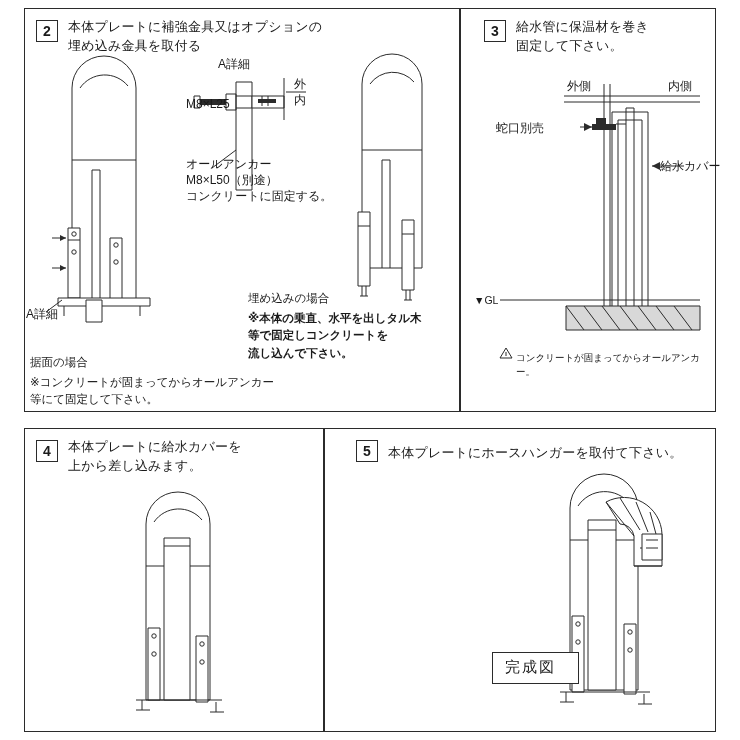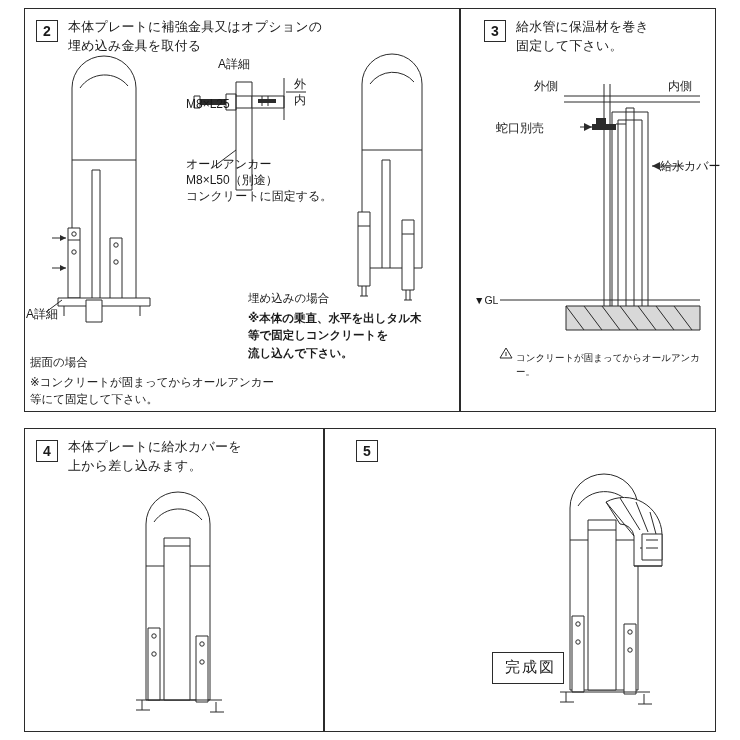"外側" div.lbl { left: 534px -> 567px }
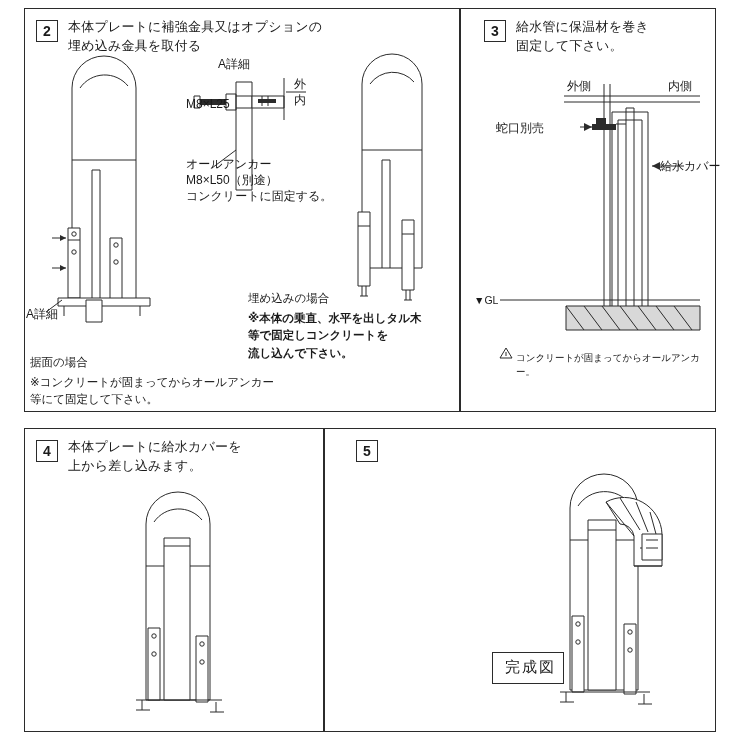"本体プレートにホースハンガーを取付て下さい。" div.step-title { html: none -> <div>本体プレートにホースハンガーを取付て下さい。</div> }
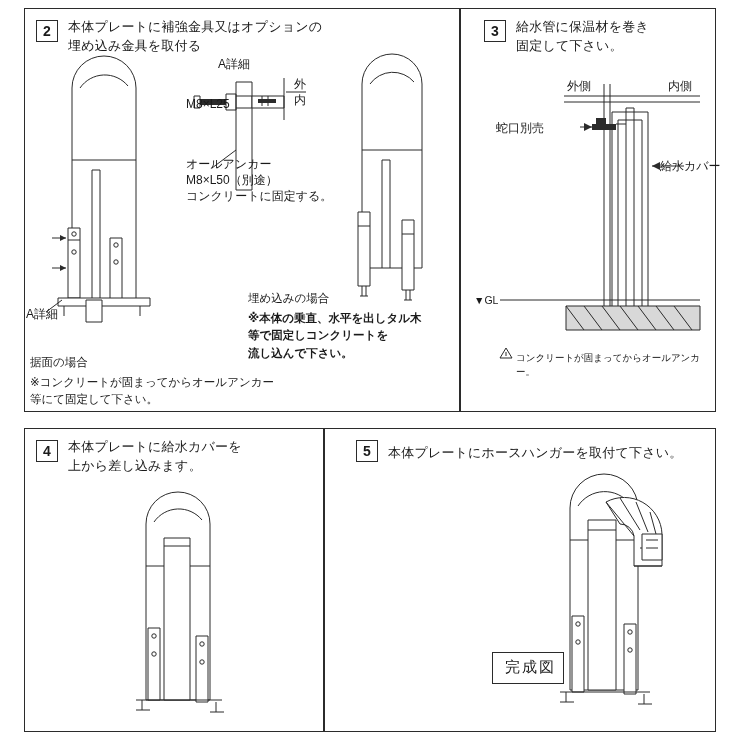"完成図" .finish-box { padding: 5px 7px 6px 12px -> 5px 22px 6px 12px }
